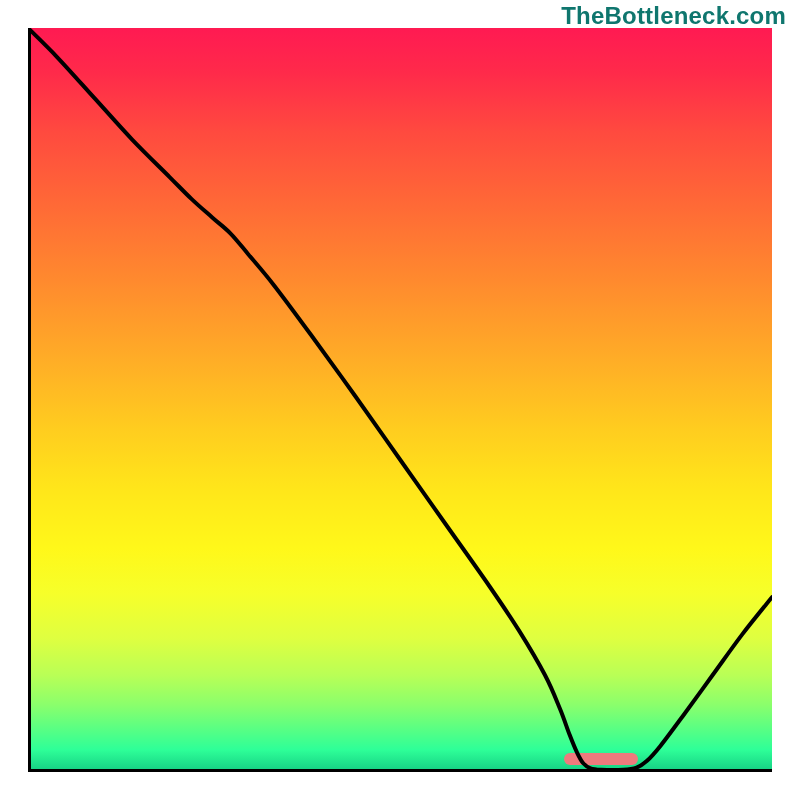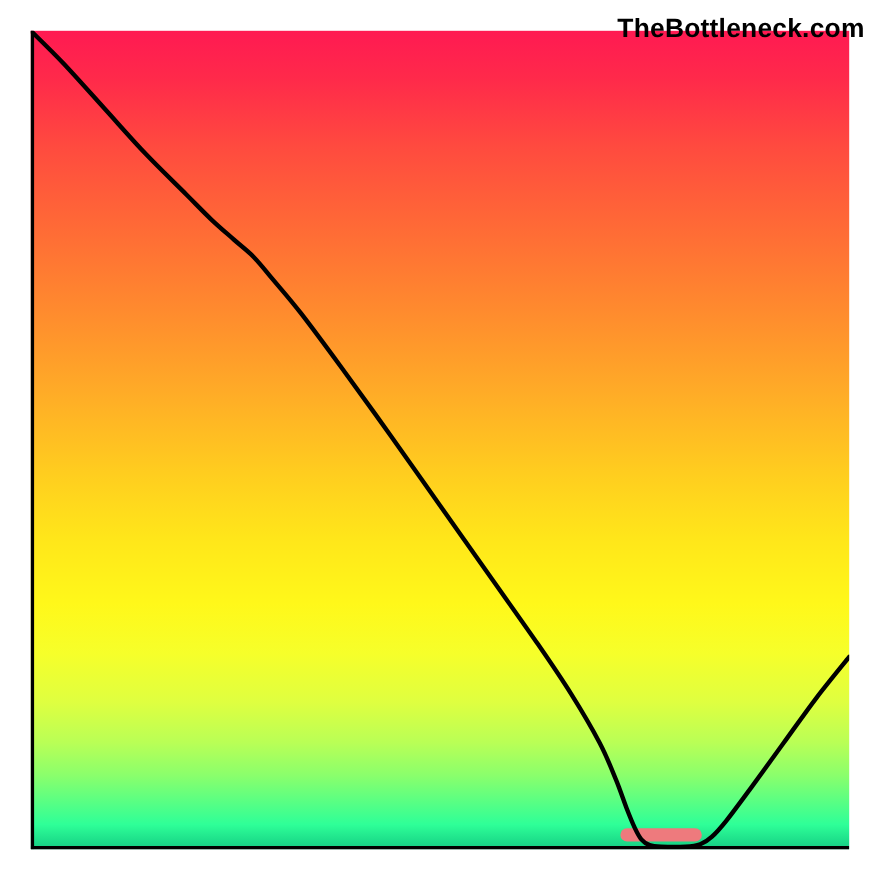"TheBottleneck.com" .watermark { color: #000000 -> #0f766e; top: 13px -> 2px }
